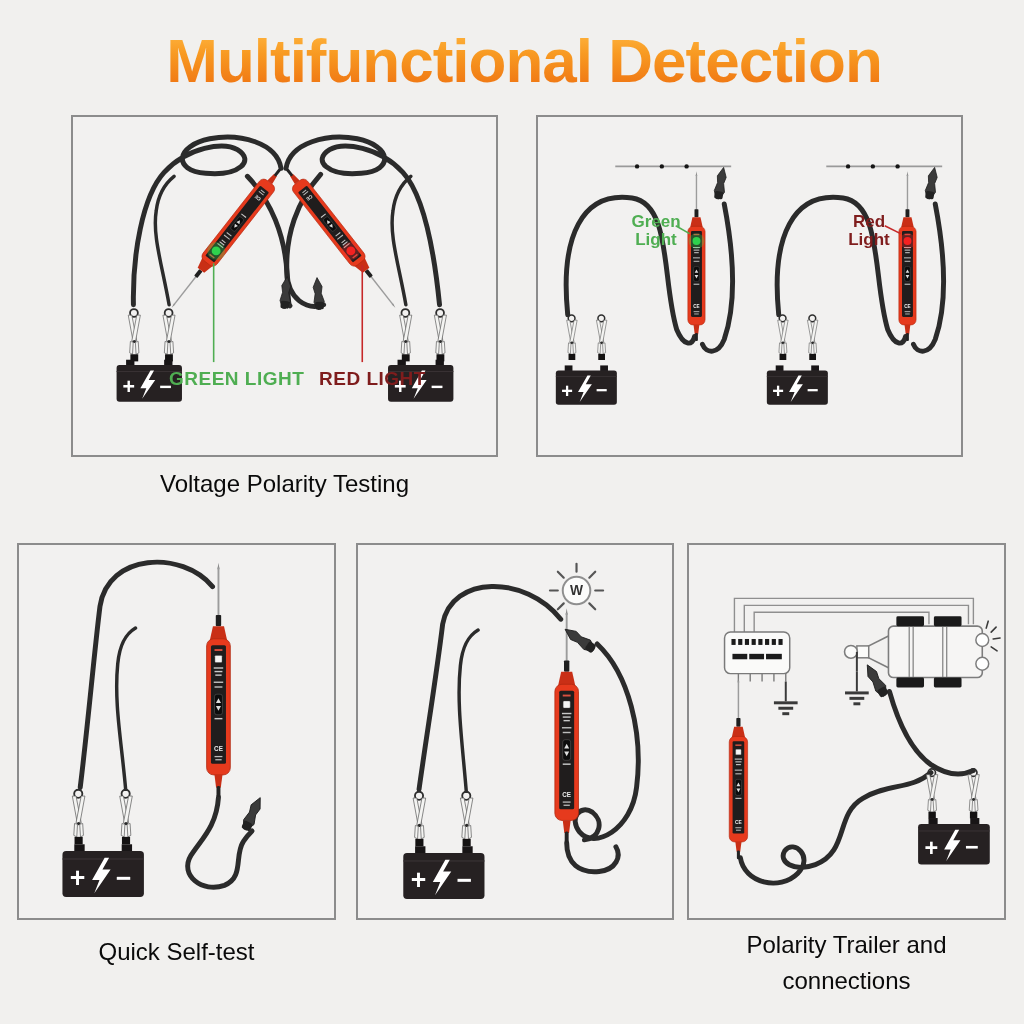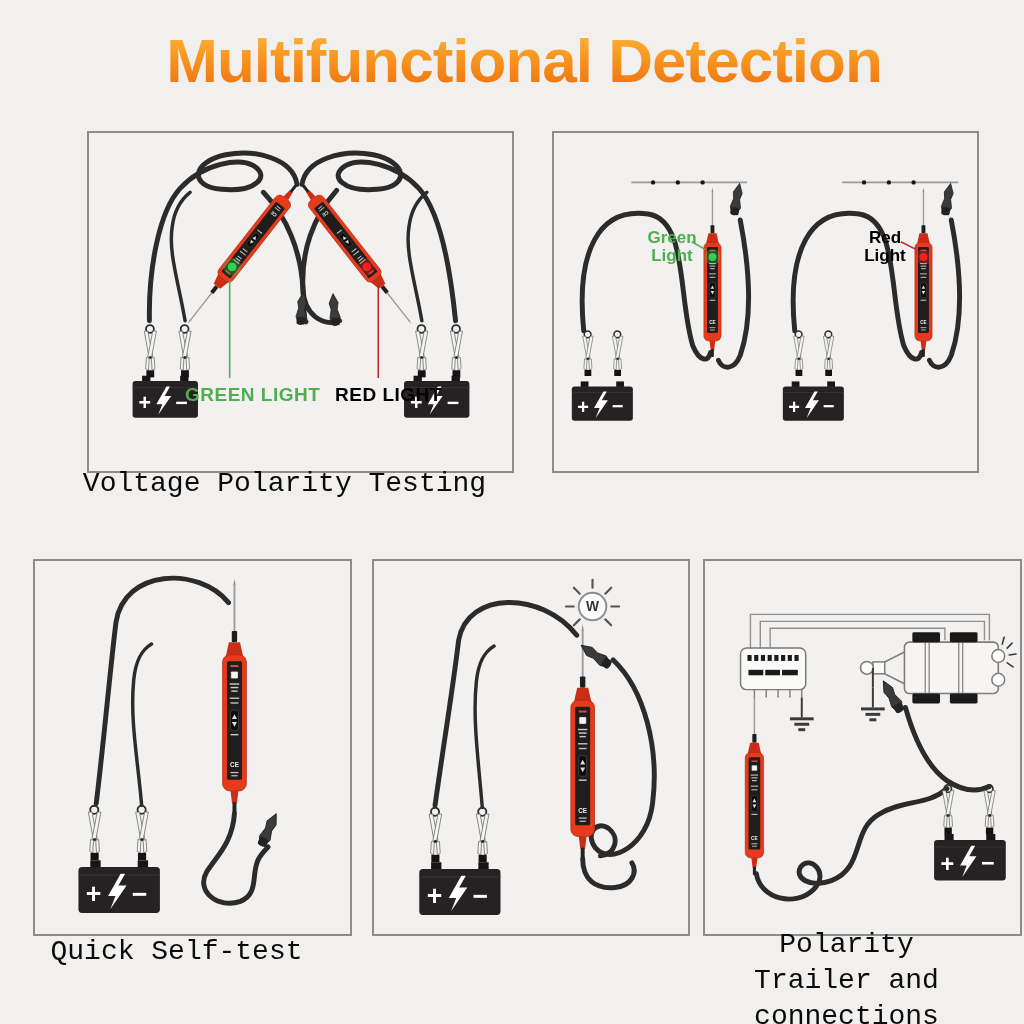"Green Light" .panel { margin: 16px -> 0 }
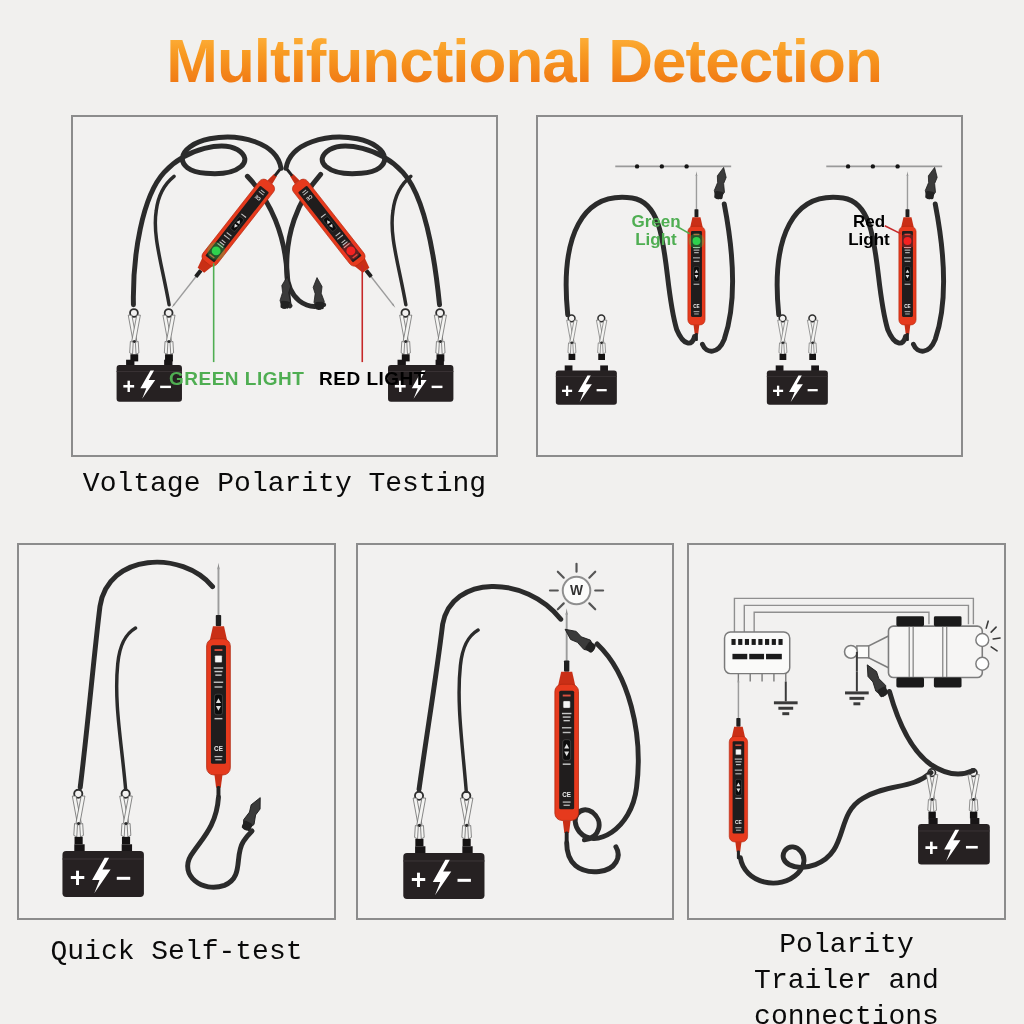"Red Light" .lbl-red { color: #000000 -> #7f1d1d }
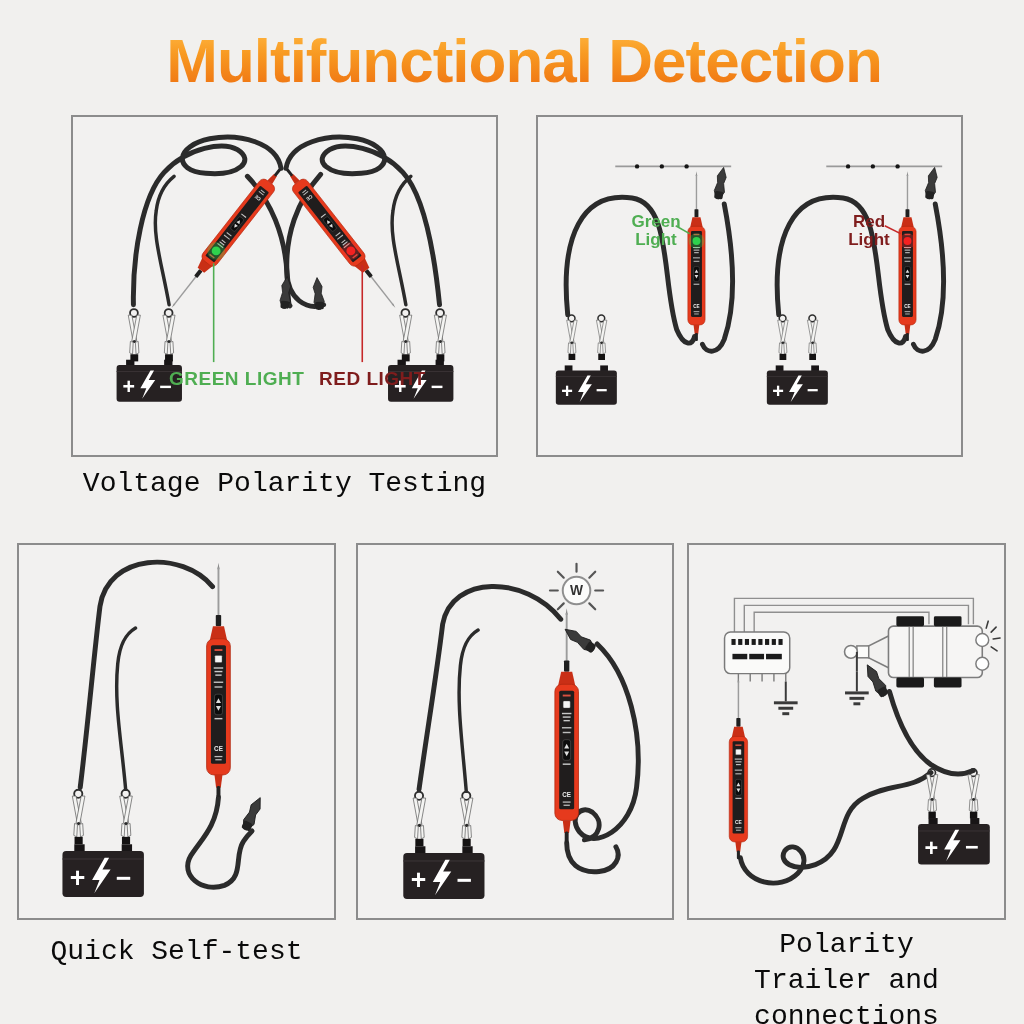"Voltage Polarity Testing" .caption { font-family: Liberation Mono, monospace -> none; font-size: 28px -> 24px }
